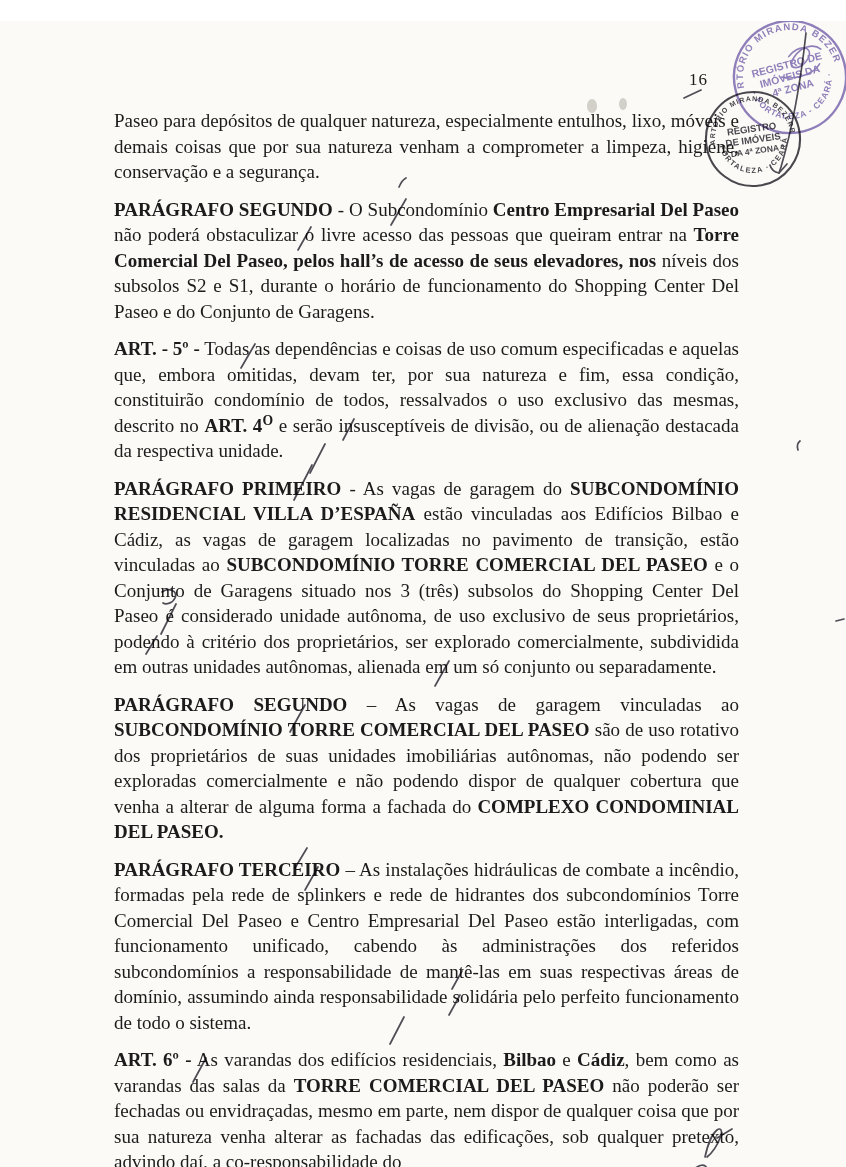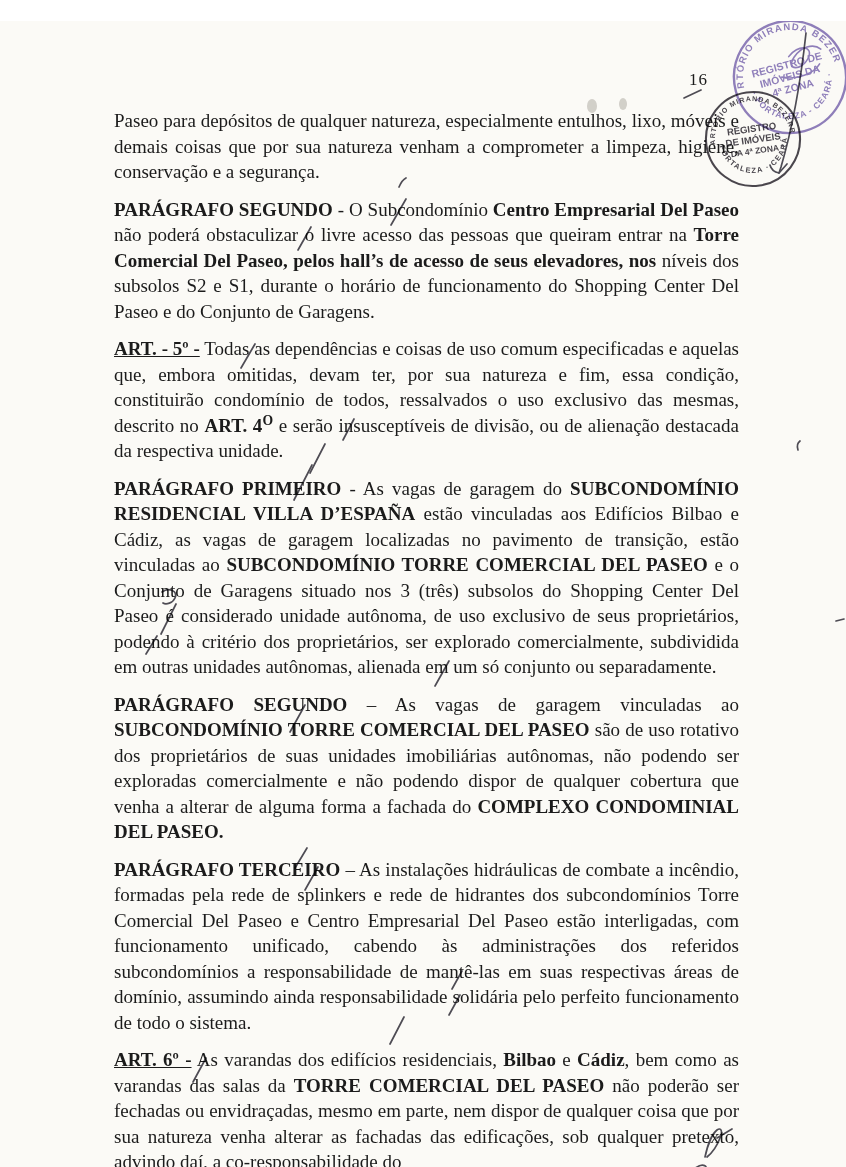"ART. - 5º -" .para .r-u { text-decoration: underline -> none }
